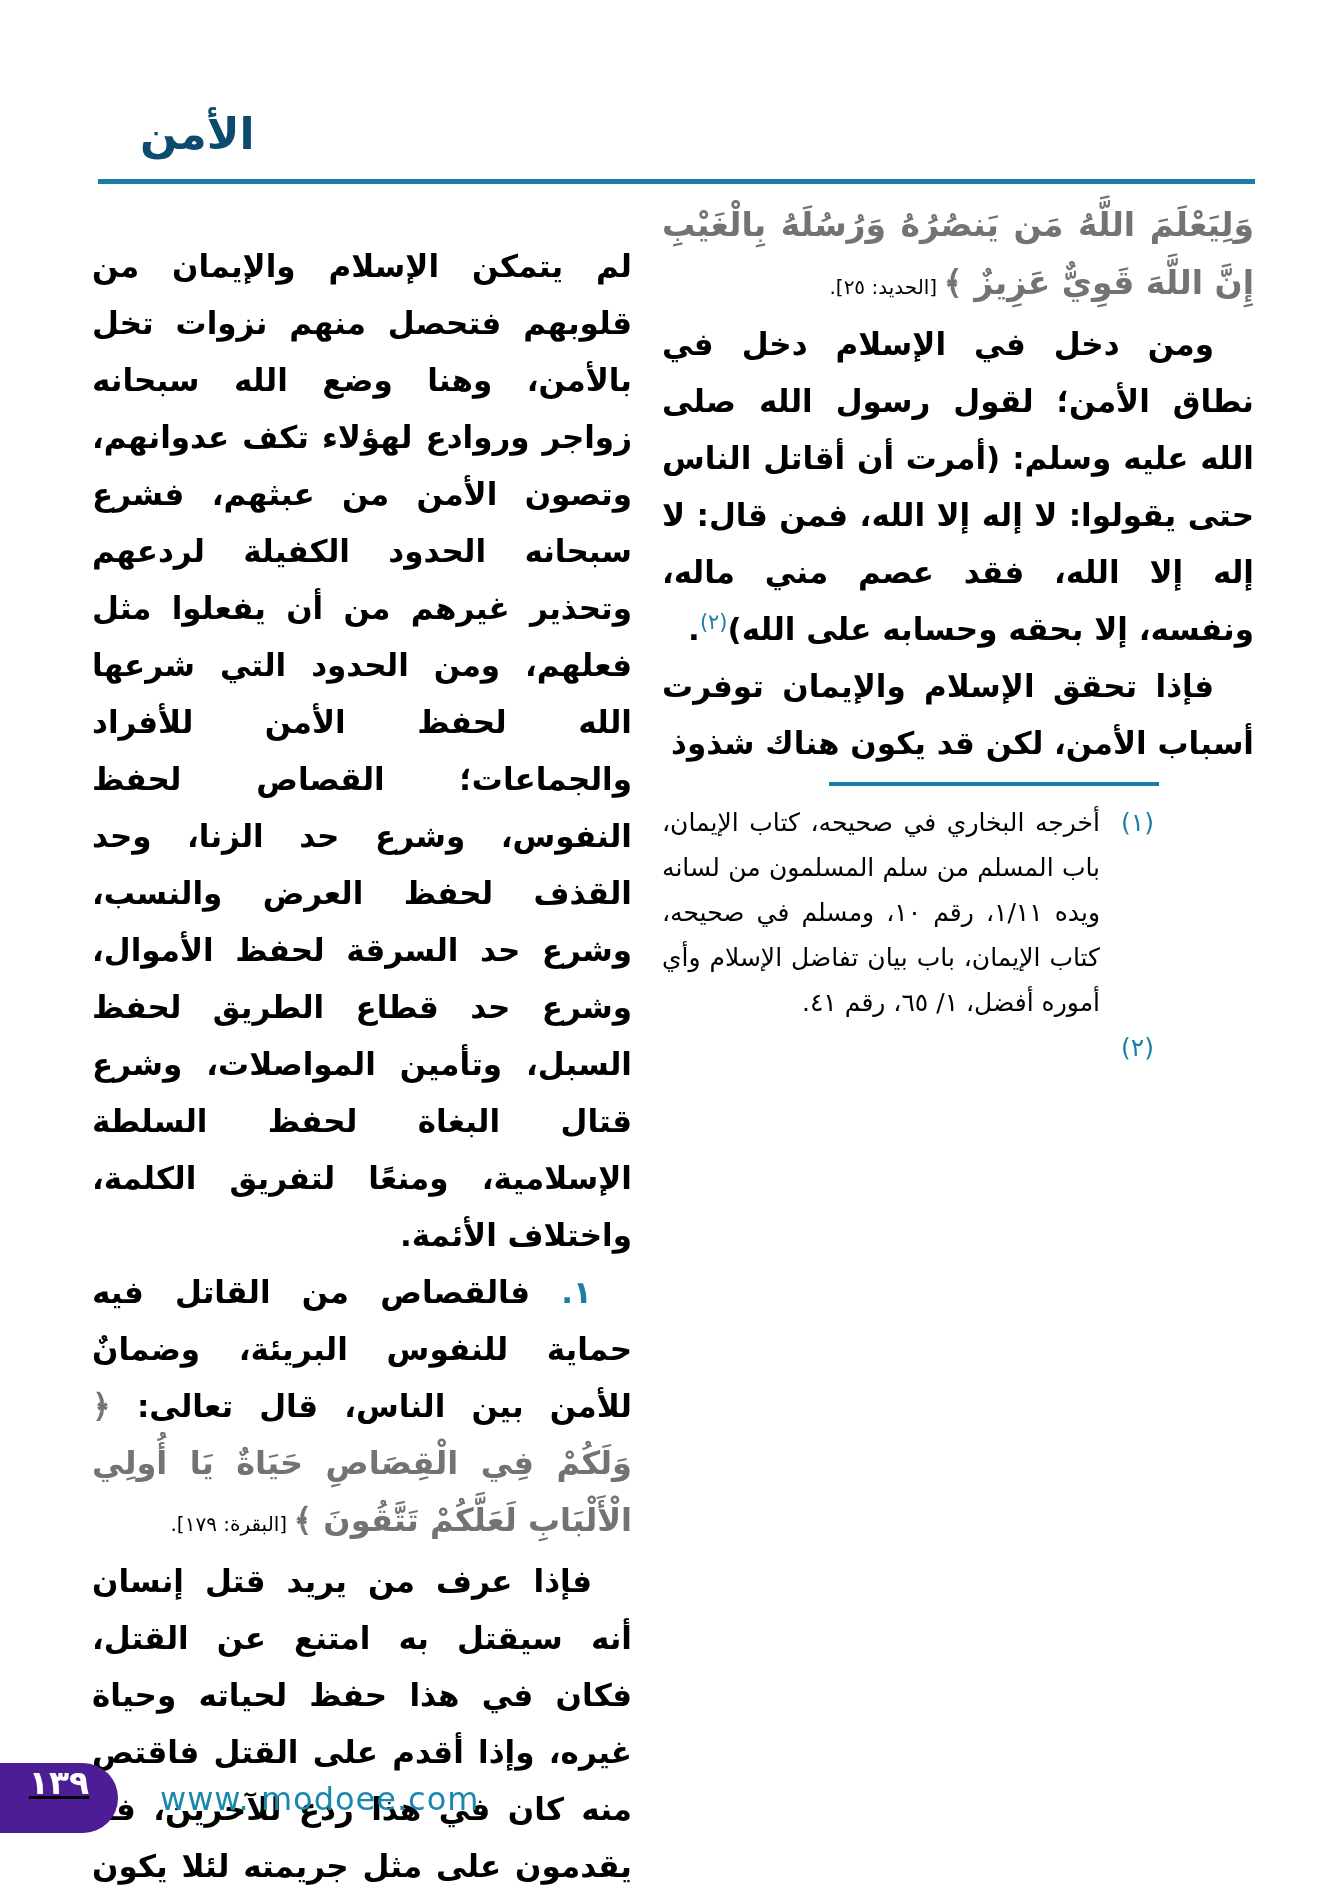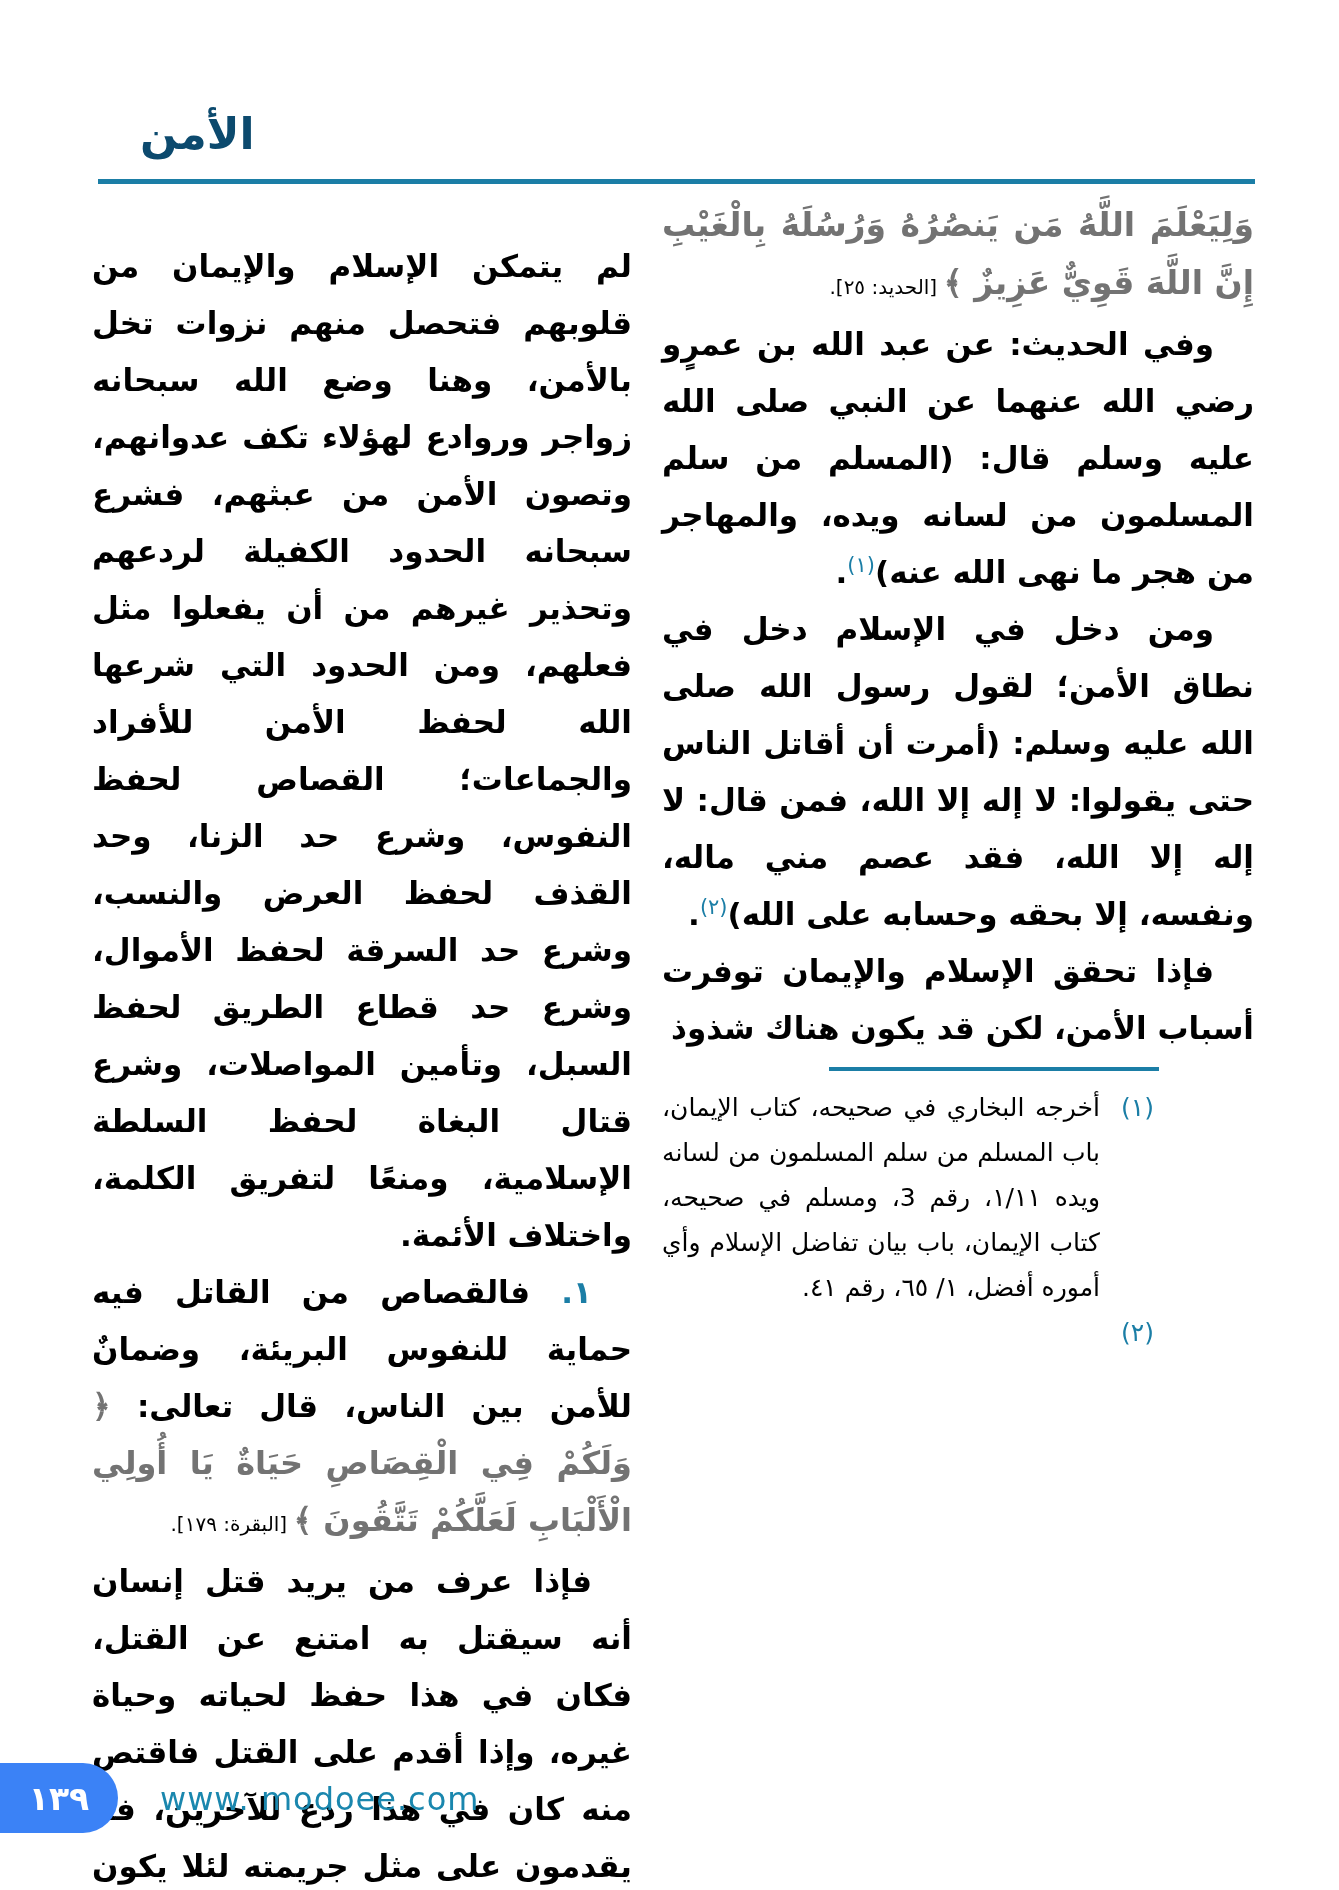"وفي الحديث: عن عبد الله" p.indent { html: <p><span>وفي الحديث: عن عبد الله بن عمرٍو رضي الله عنهما عن النبي صلى الله عليه وسلم قال: </span><span>(المسلم من سلم المسلمون من لسانه ويده، والمهاجر من هجر ما نهى الله عنه)</span><span>(١)</span><span>.</span></p> -> none }
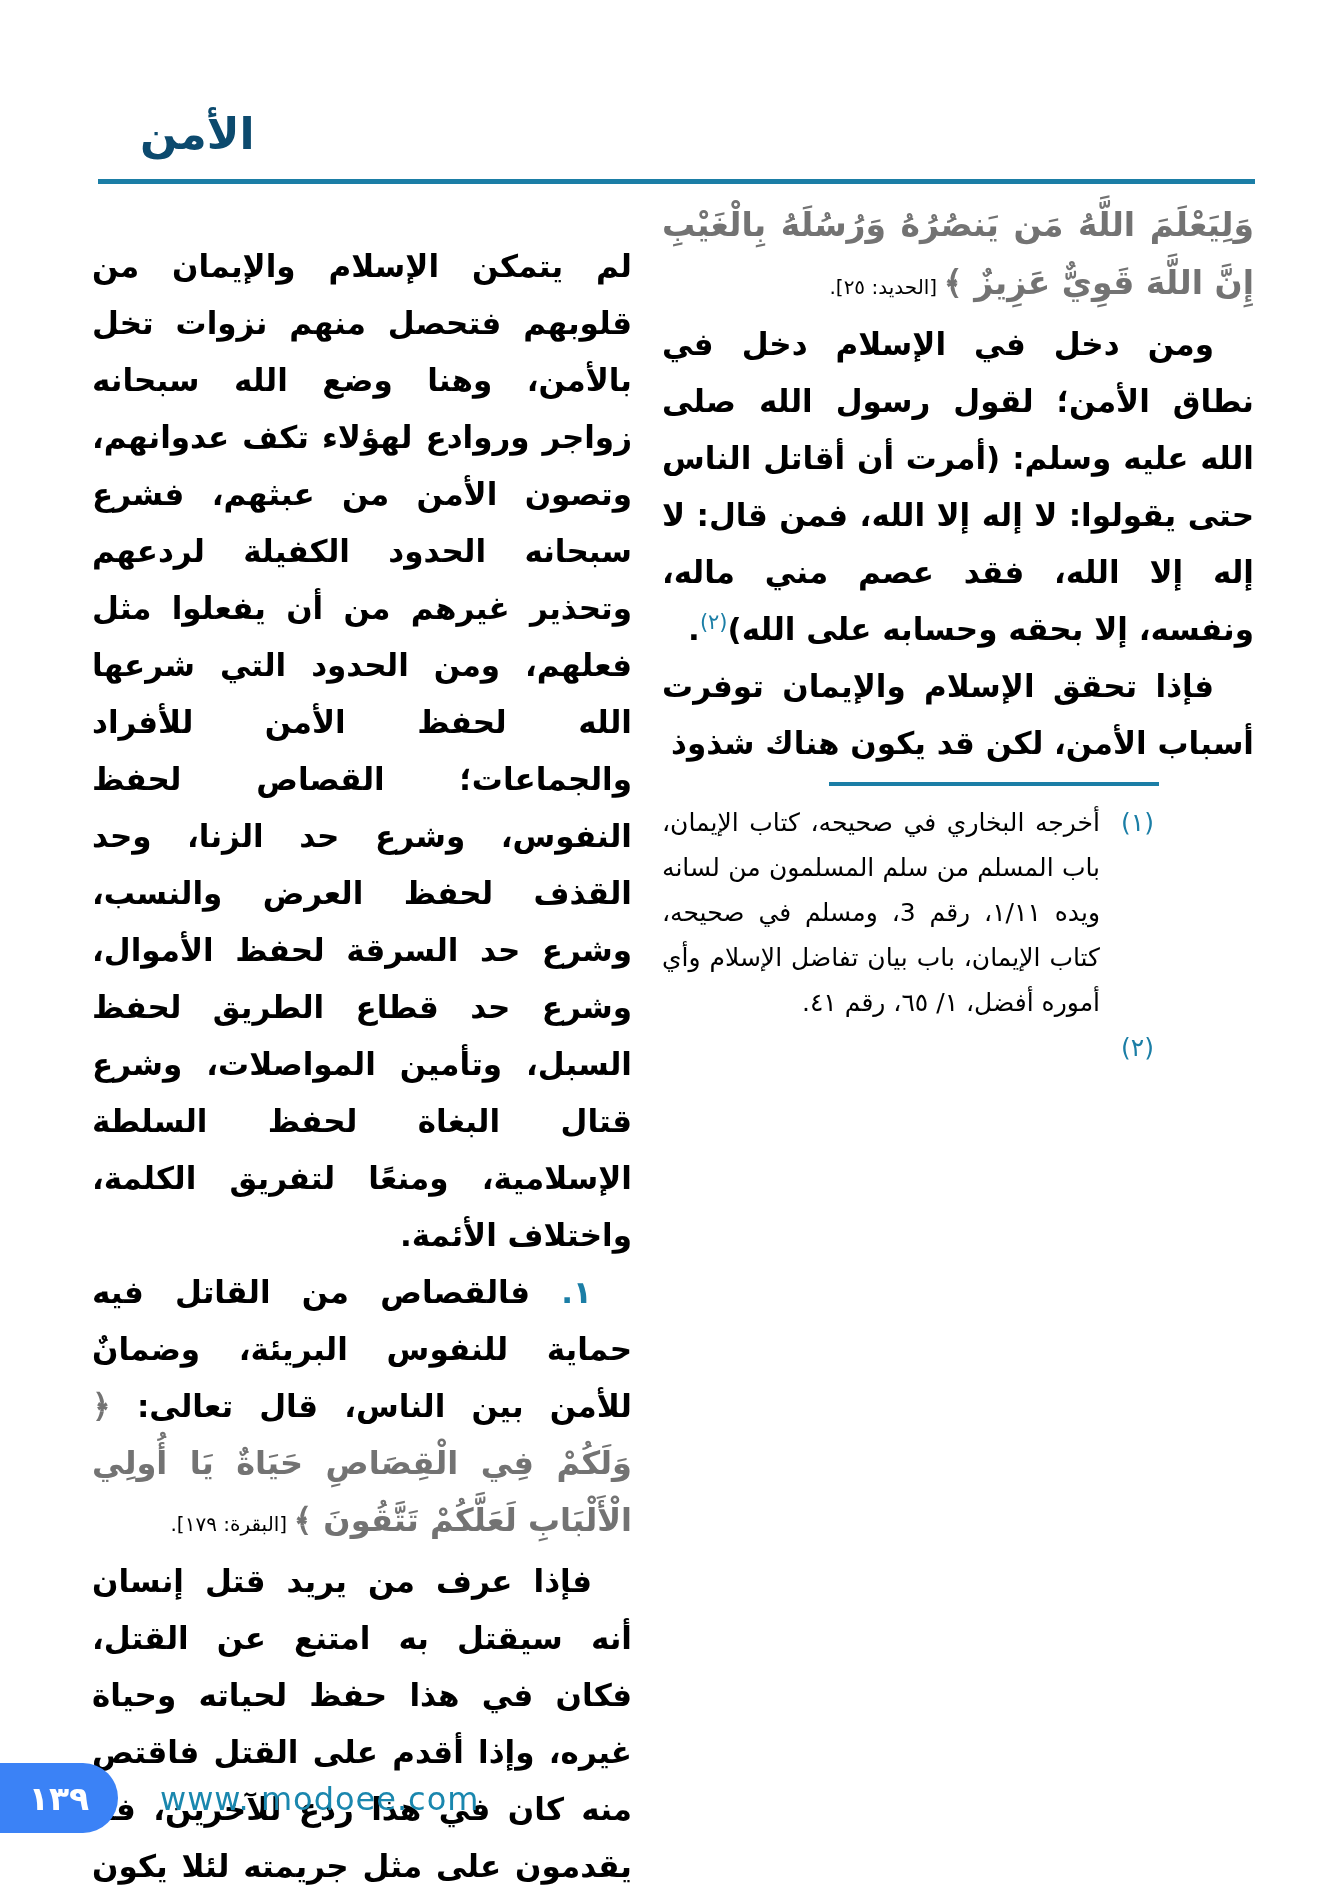"أخرجه البخاري في صحيحه، كتاب" span { text: 3 -> ١٠ }
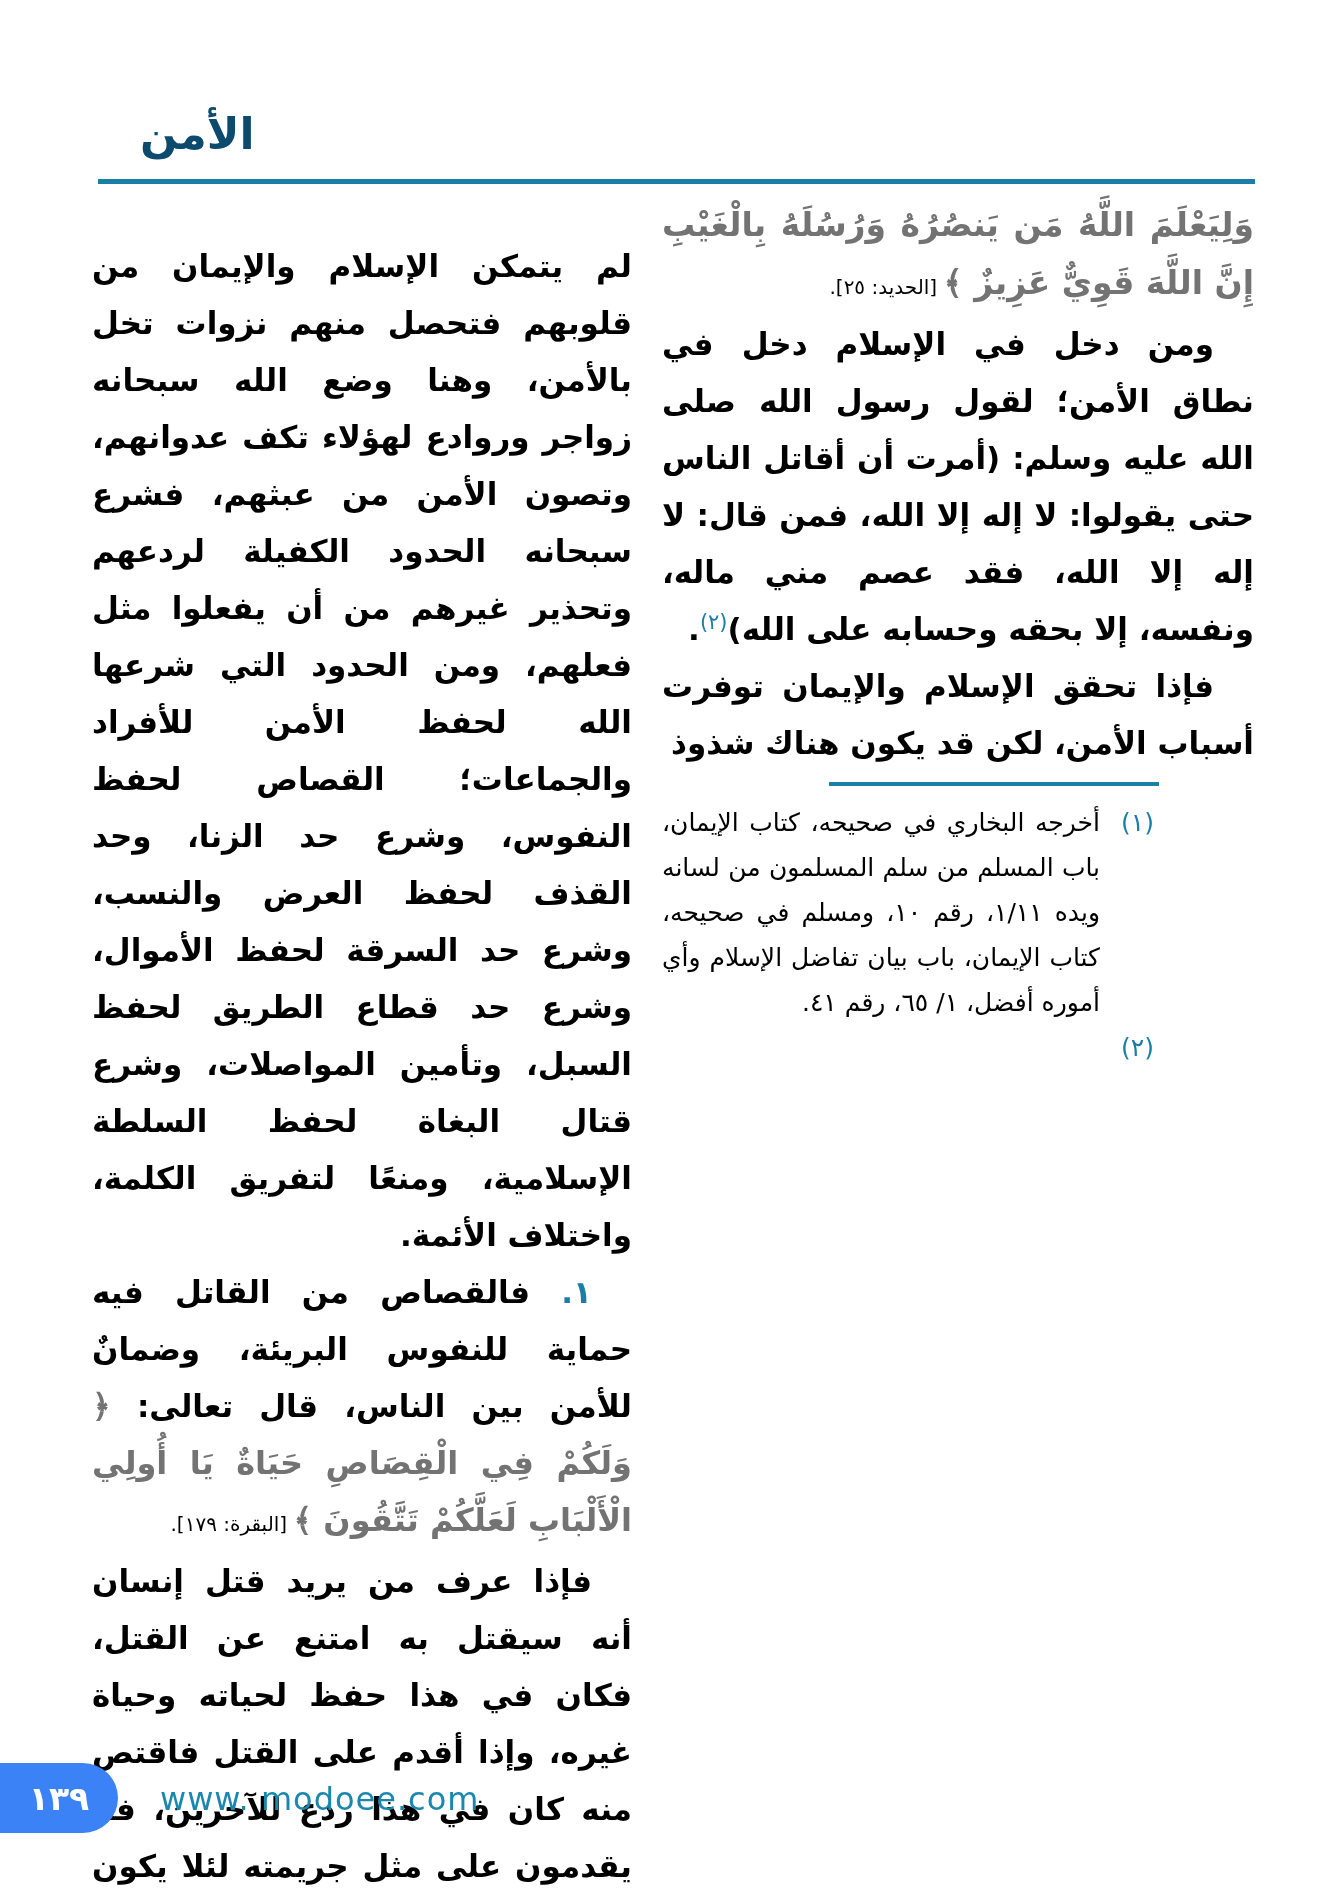"١٣٩" .page-pill { align-items: center -> none; background: #3b82f6 -> #4c1d95; text-decoration: none -> underline }
